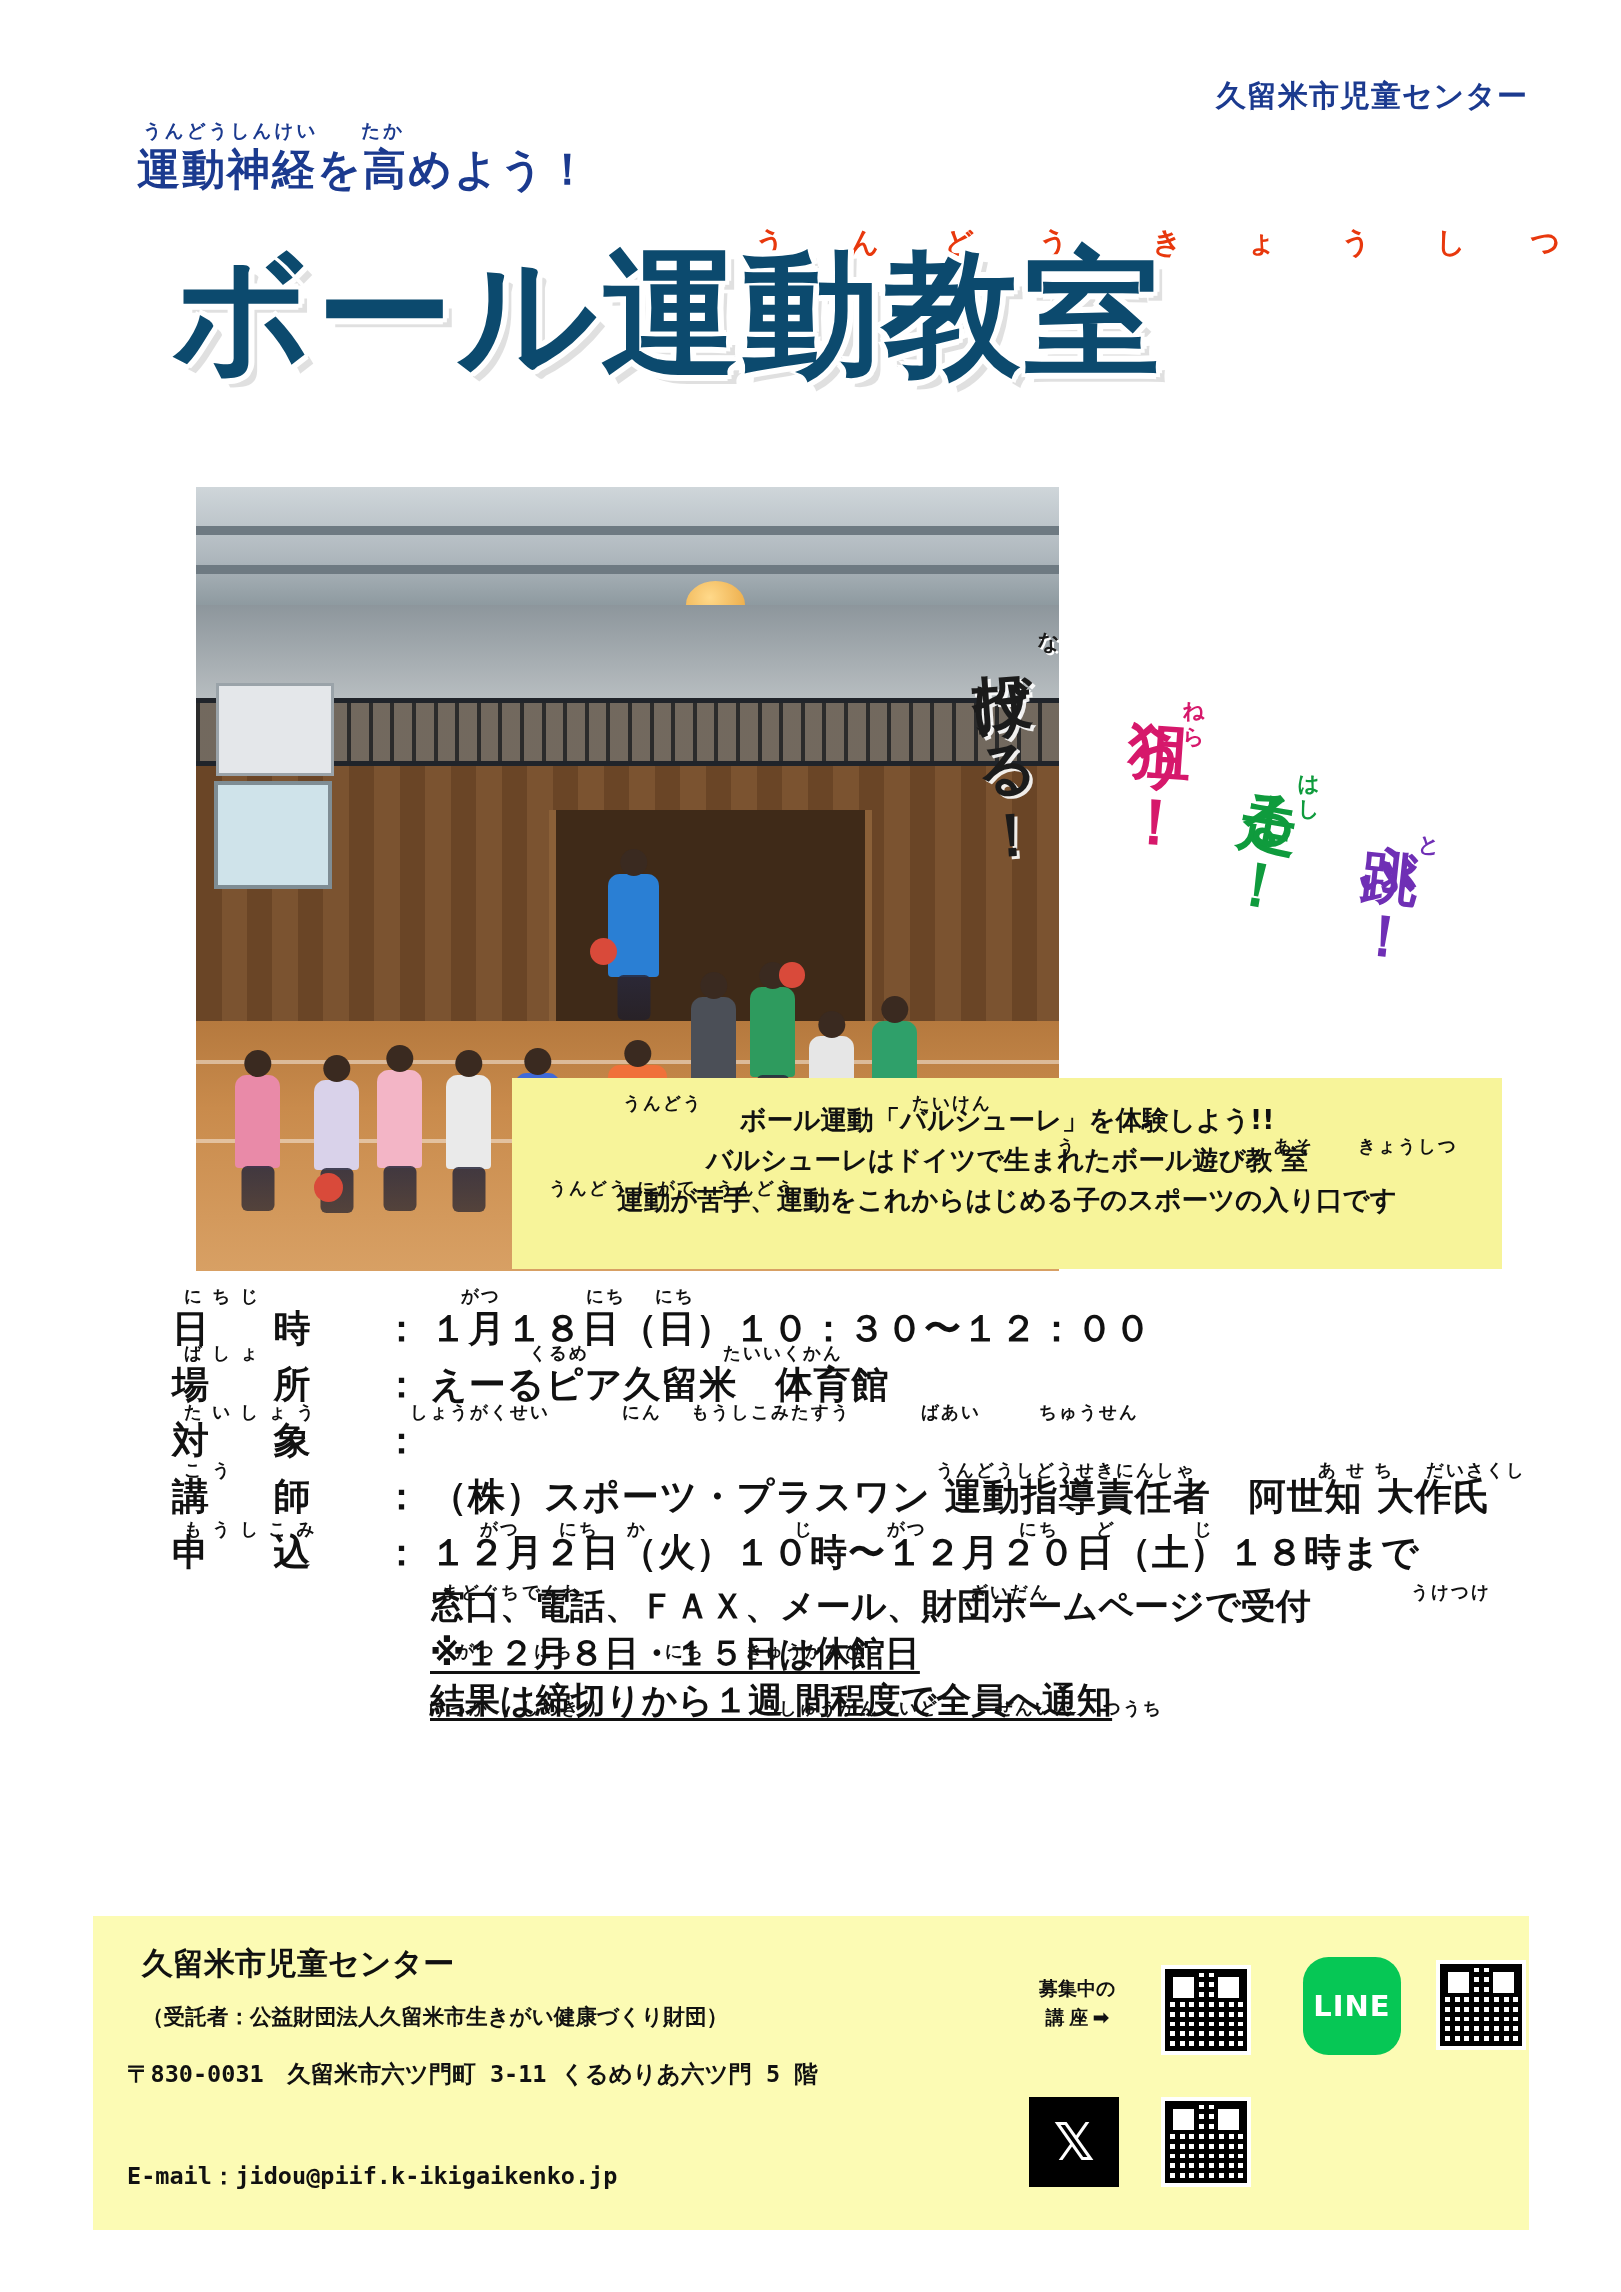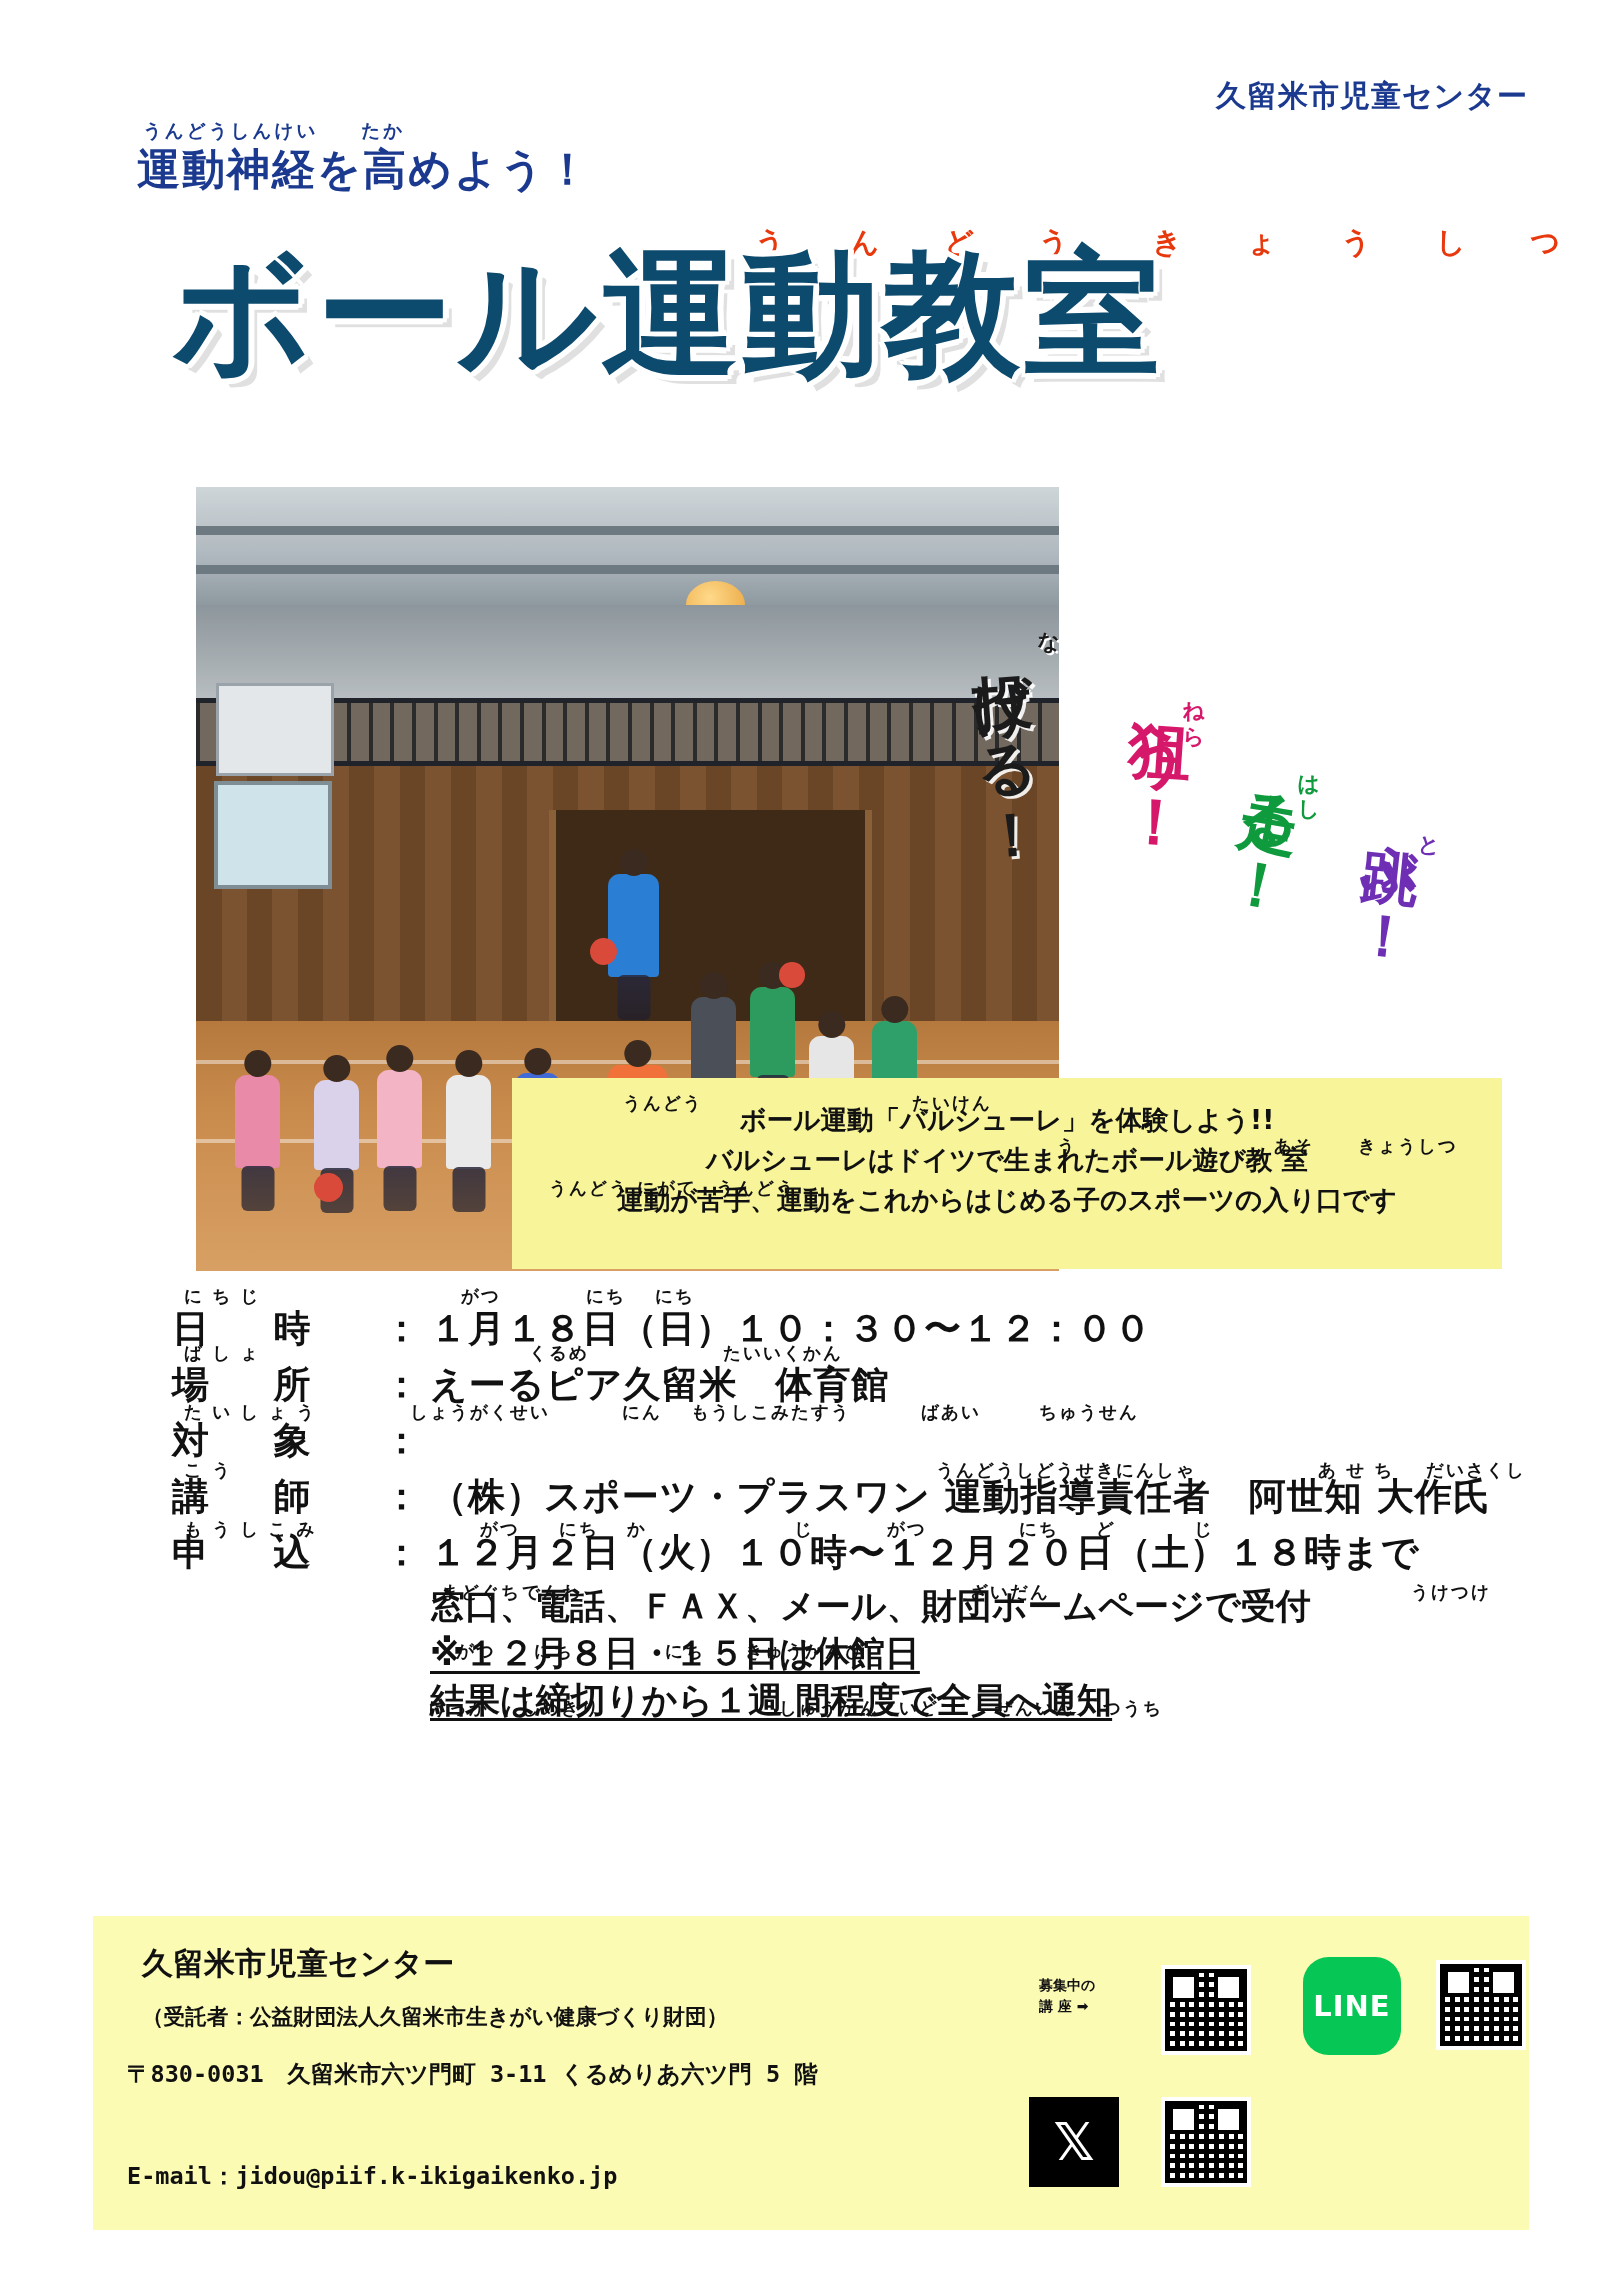"募集中の" .f-recruit { font-family: none -> Liberation Serif, serif; font-size: 14px -> 19px; text-align: left -> center }
